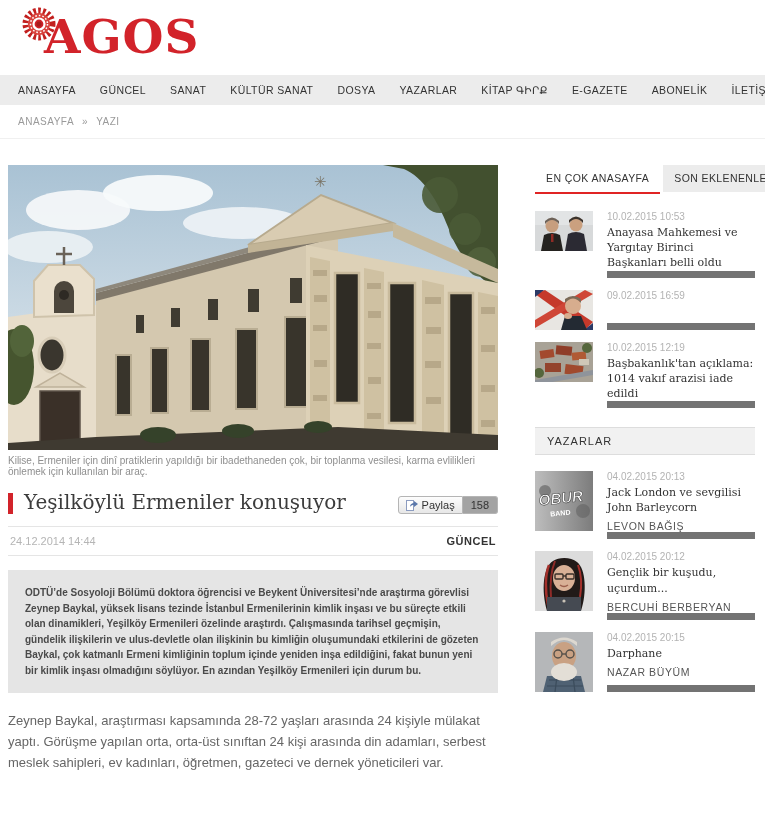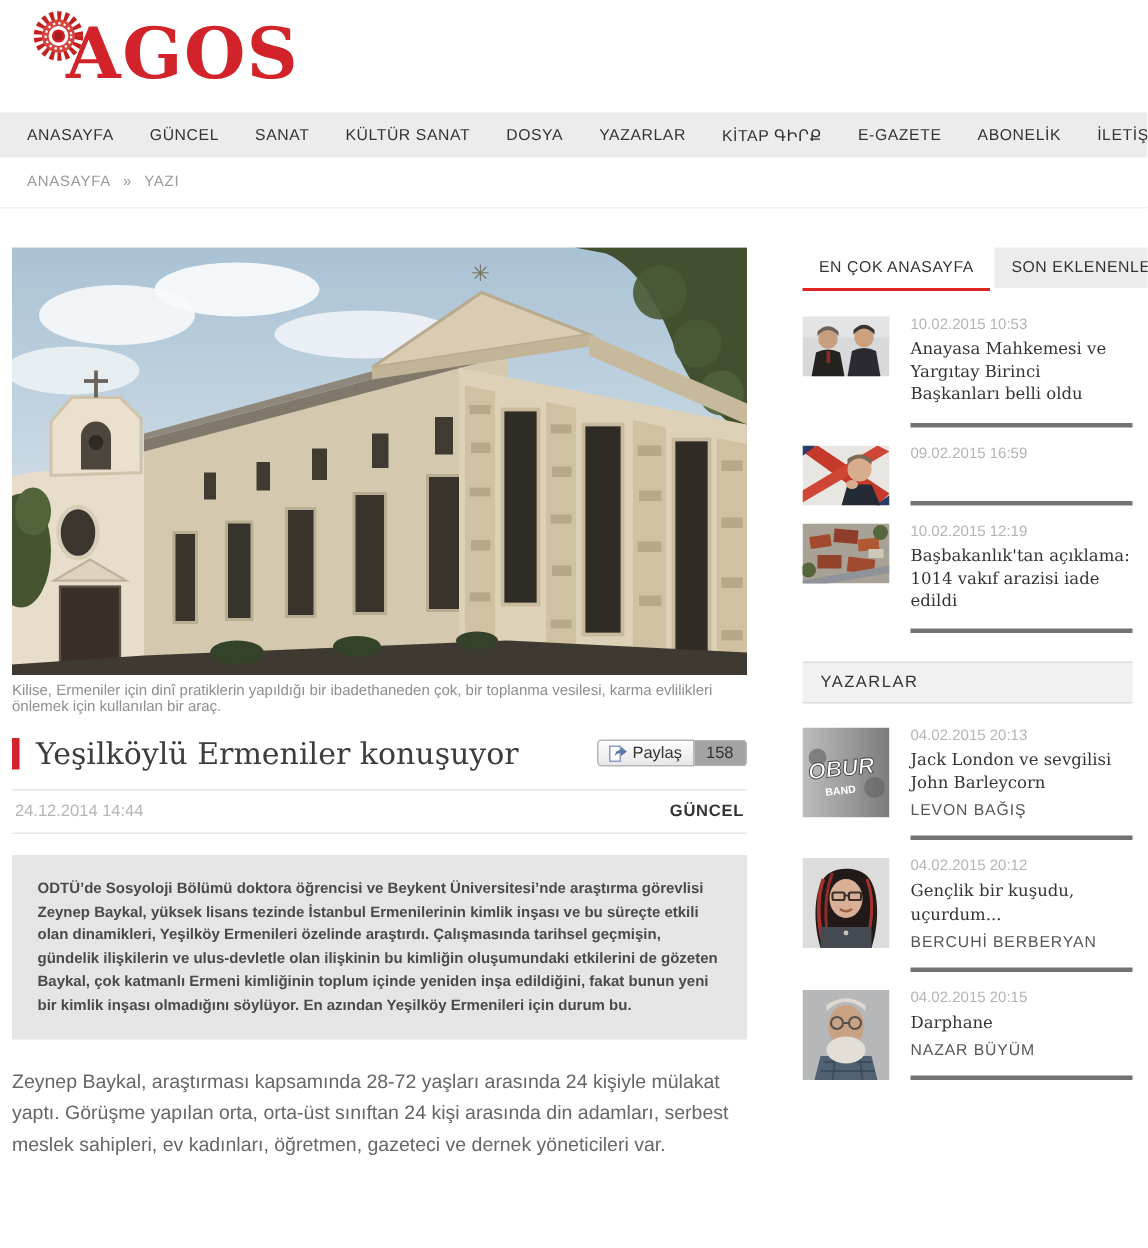"10.02.2015 10:53" .s-txt { border-bottom: 3px solid #737373 -> 7px solid #737373; padding-bottom: 11px -> none }
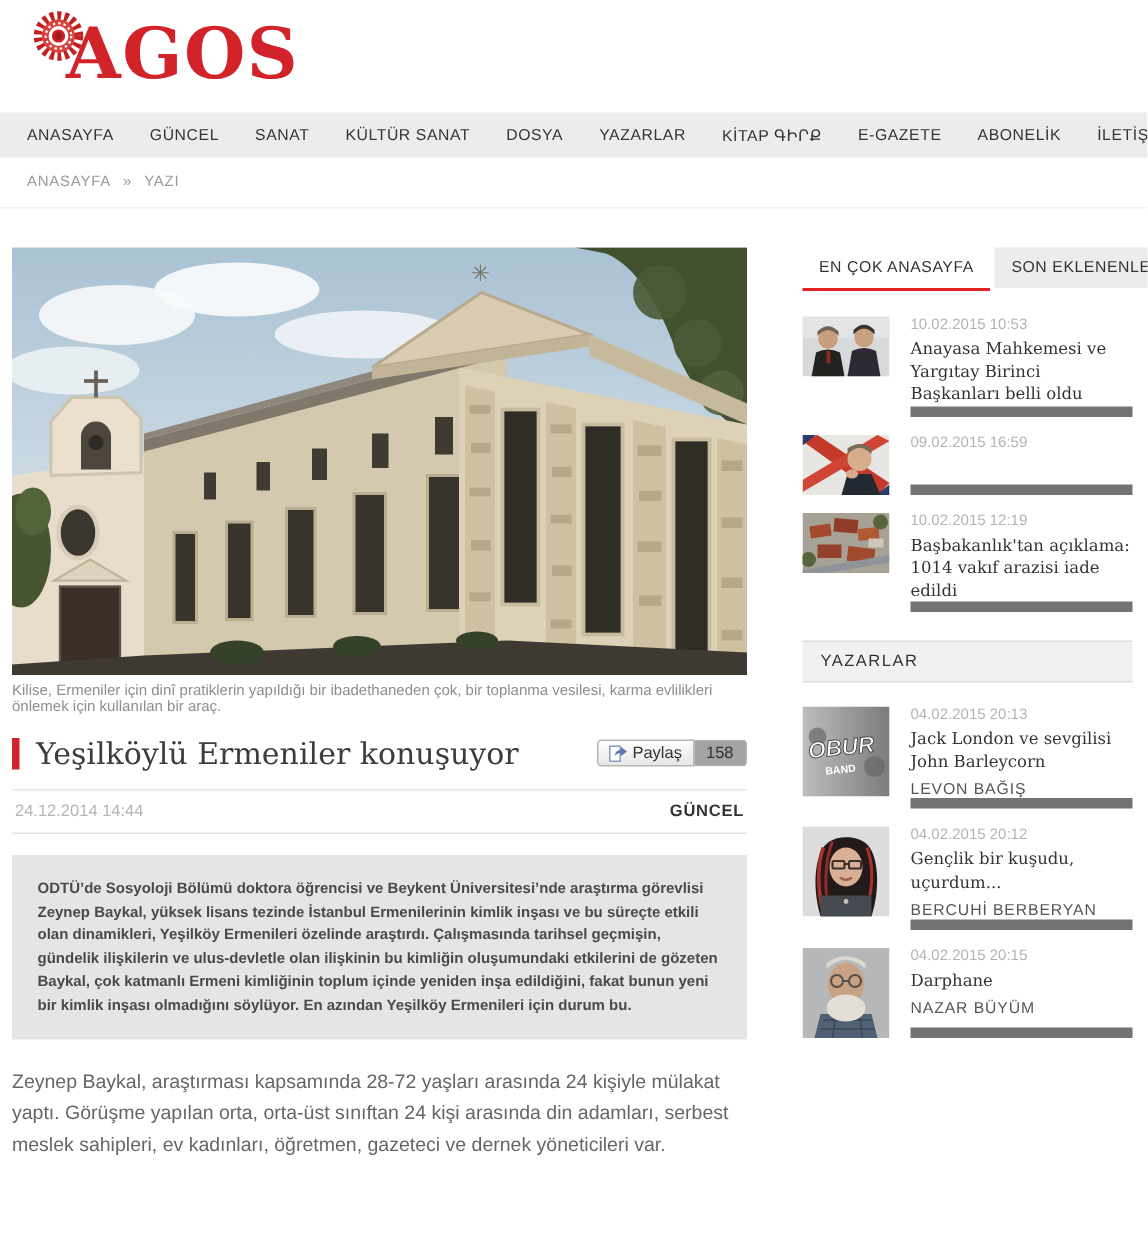"Yeşilköylü Ermeniler konuşuyor" .title-row { align-items: center -> flex-end }
